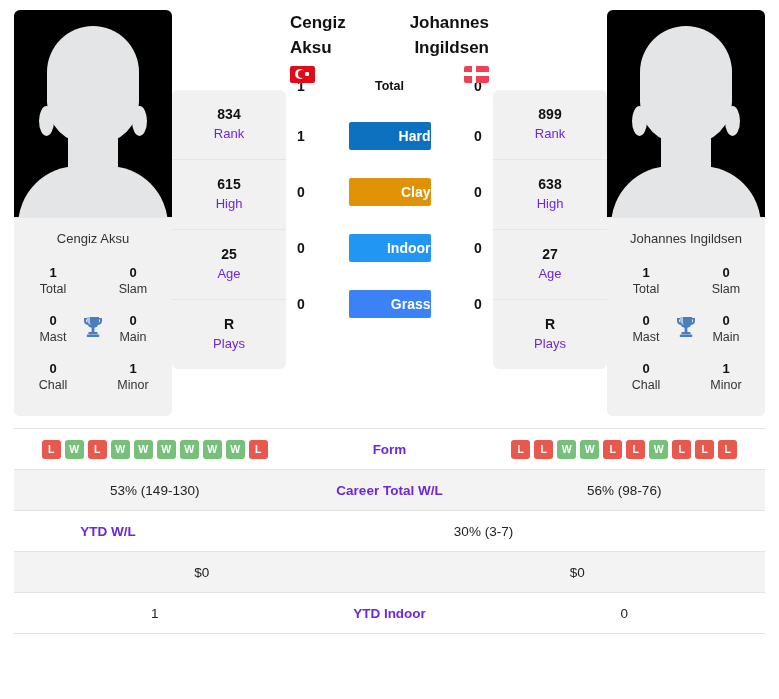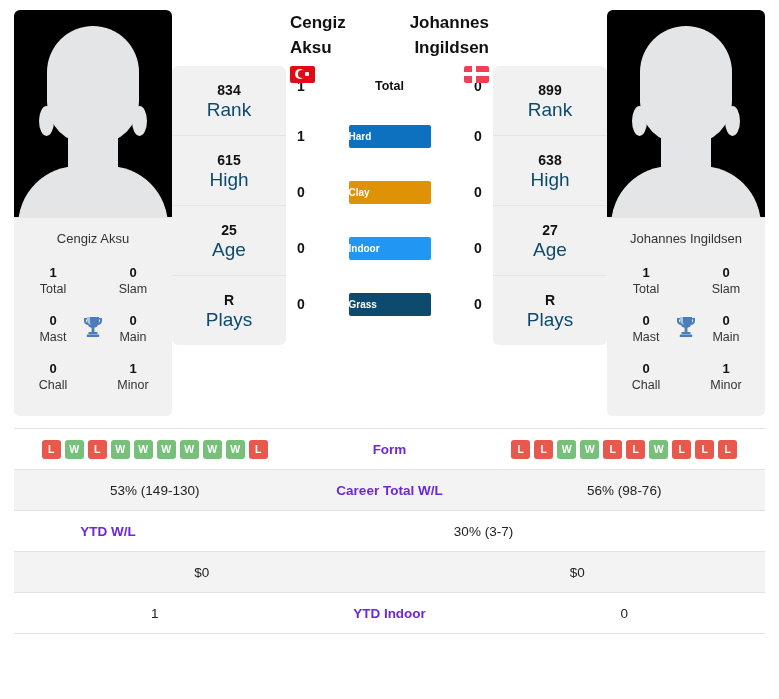"834" .stat-col { margin-top: 56px -> 80px }
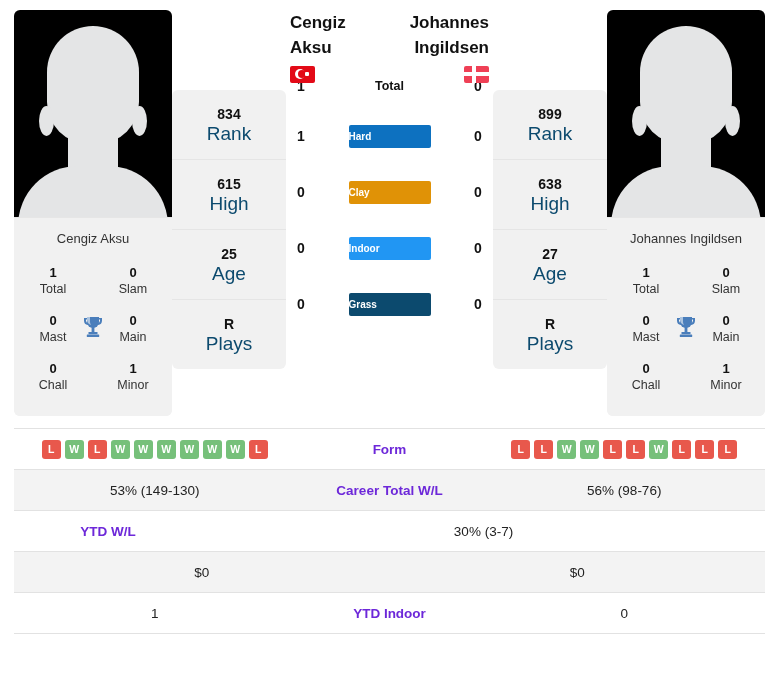"Rank" .stat-lbl { color: #0c4a6e -> #6d28d9; font-size: 19px -> 13px }
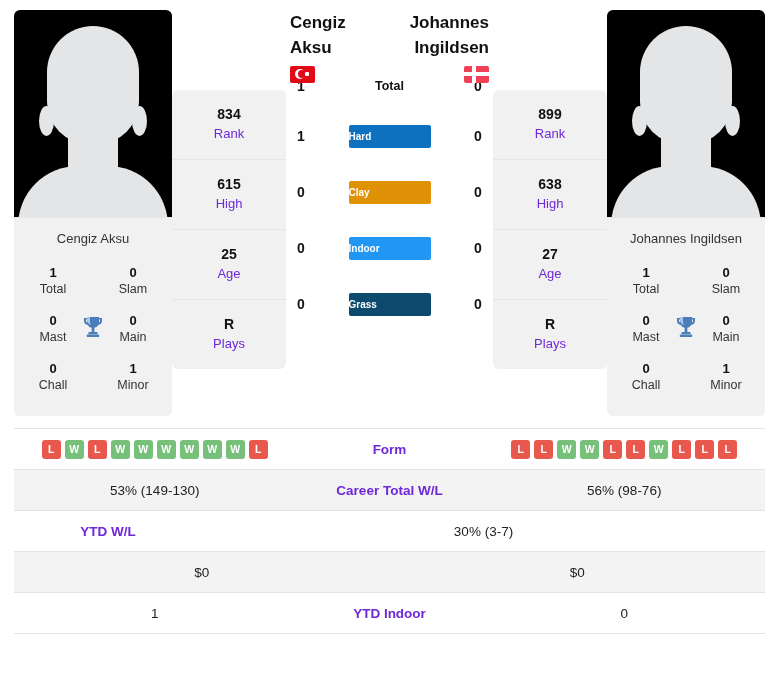"Hard" .surface-chip { font-size: 10px -> 14px; text-align: left -> right }
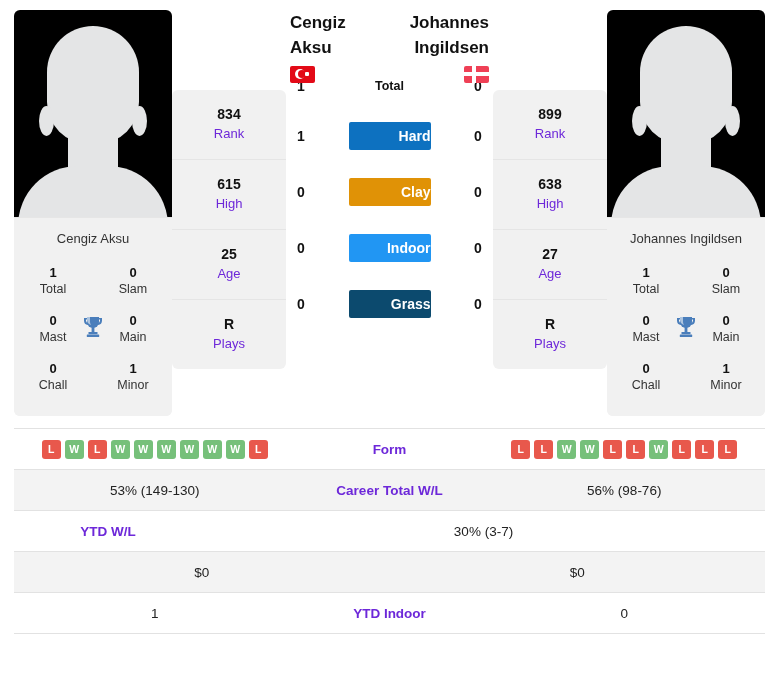"Grass" div.surface-chip { background: #0c4a6e -> #3b82f6 }
